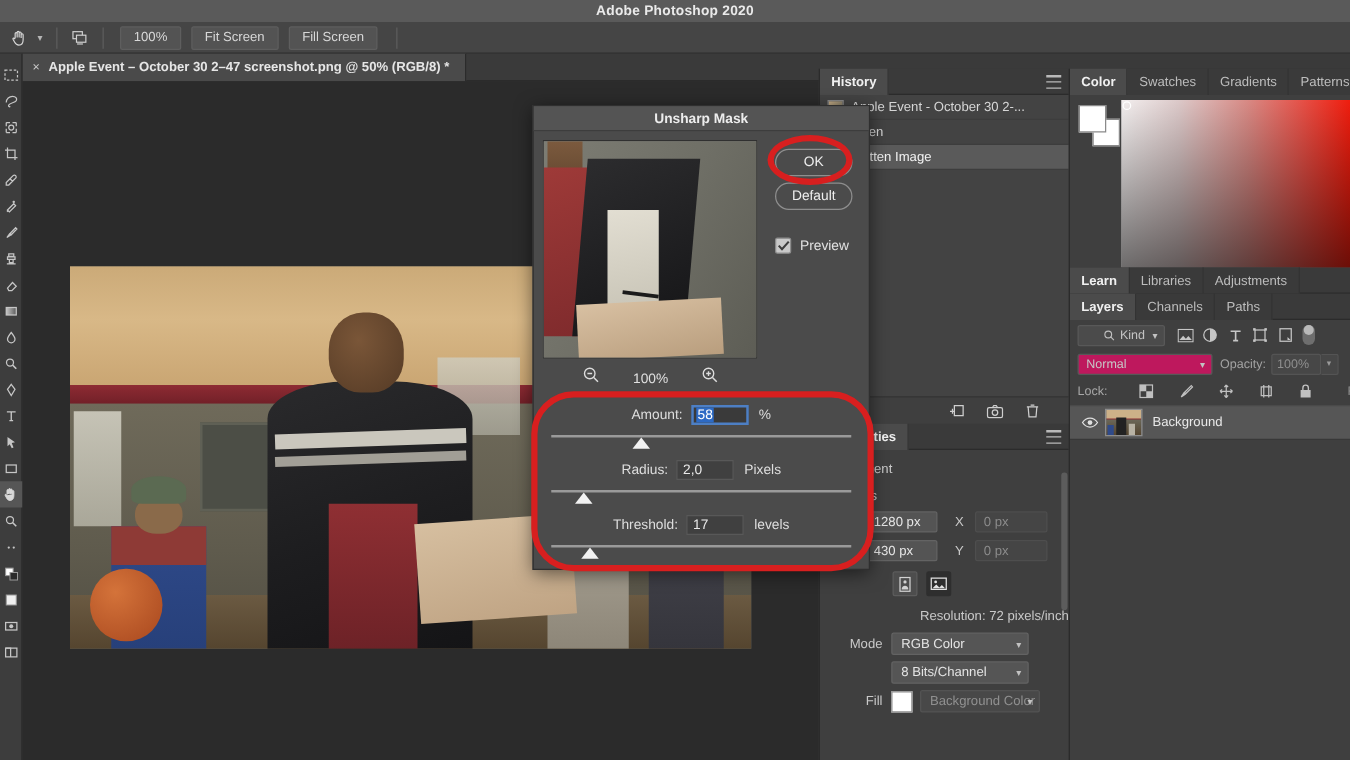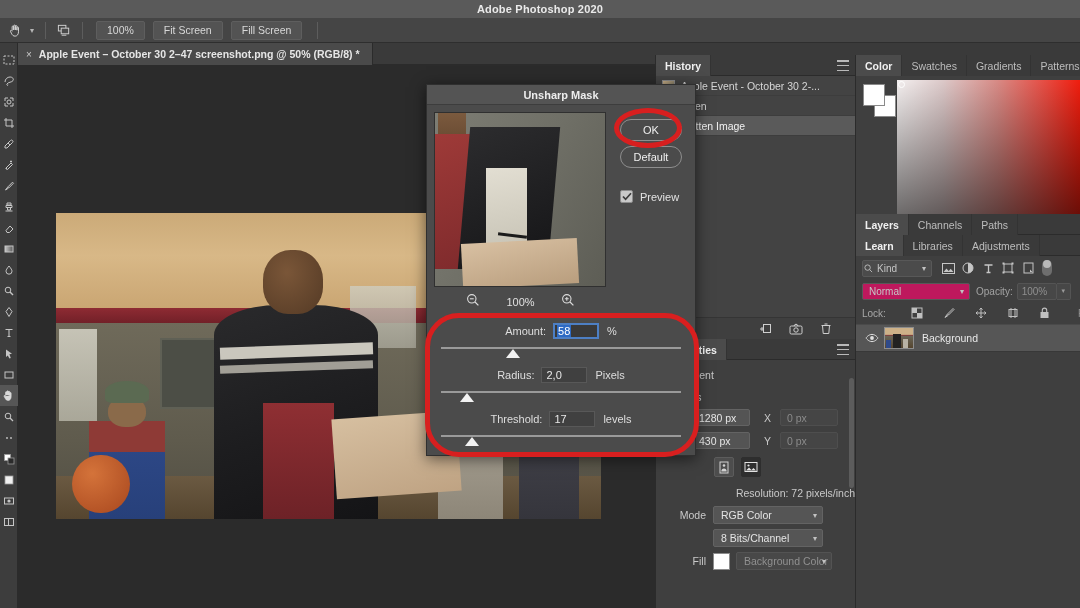"Layers" div.panel-tabs { order: before "Learn" -> after "Learn" }
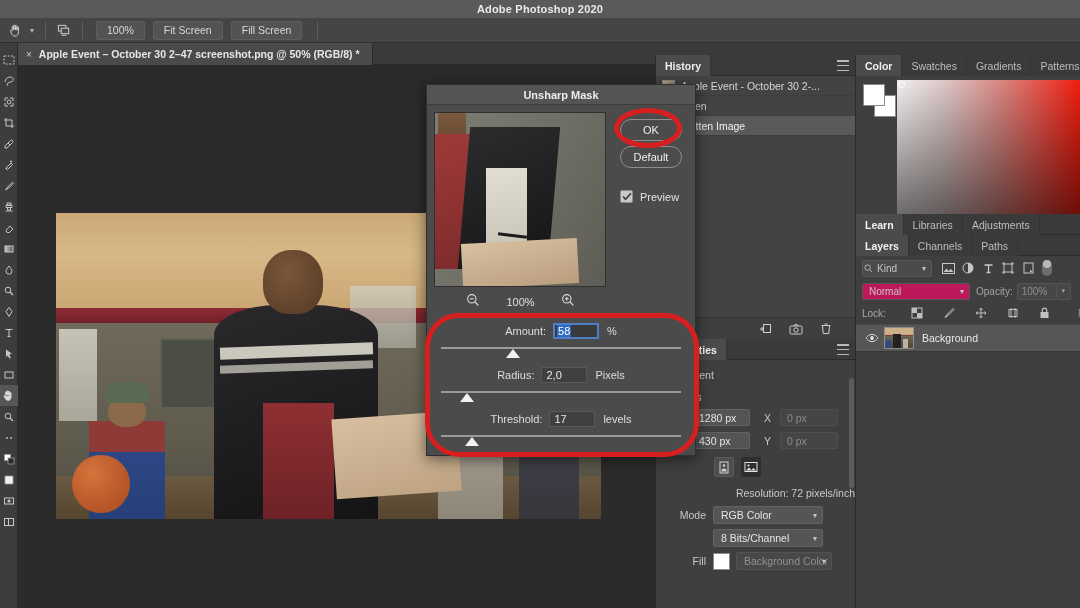"Kind" .kind-box { padding-left: 1px -> 20px }
